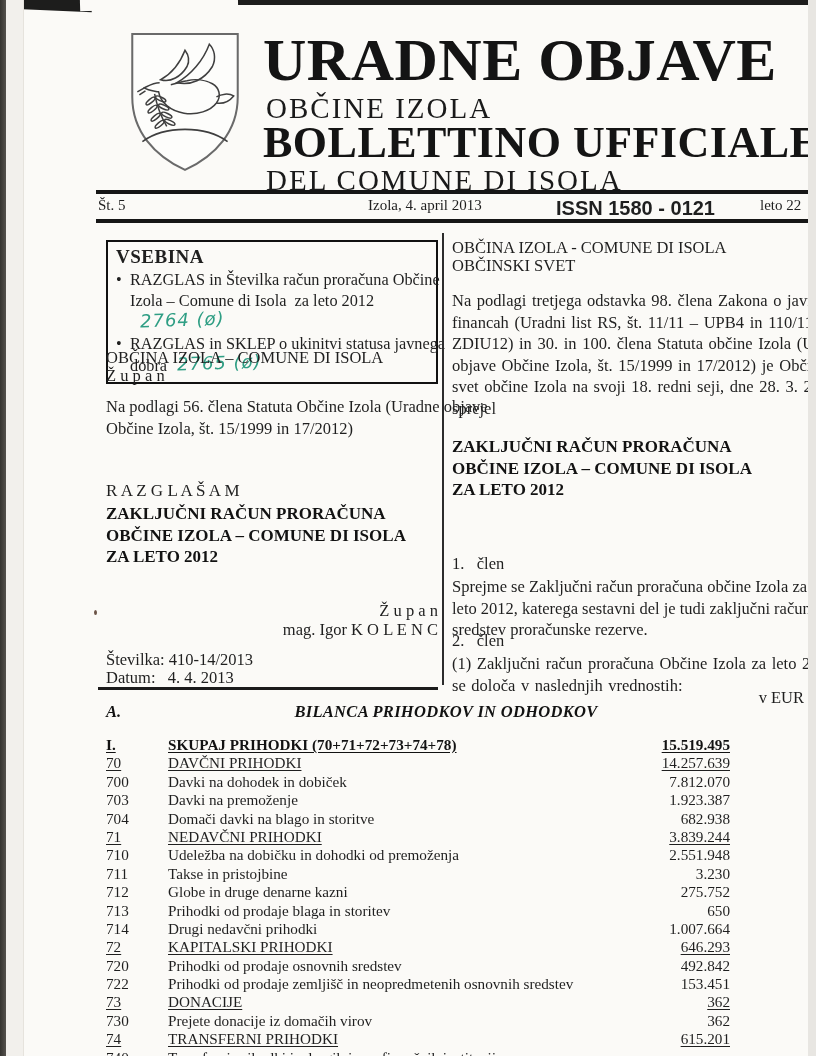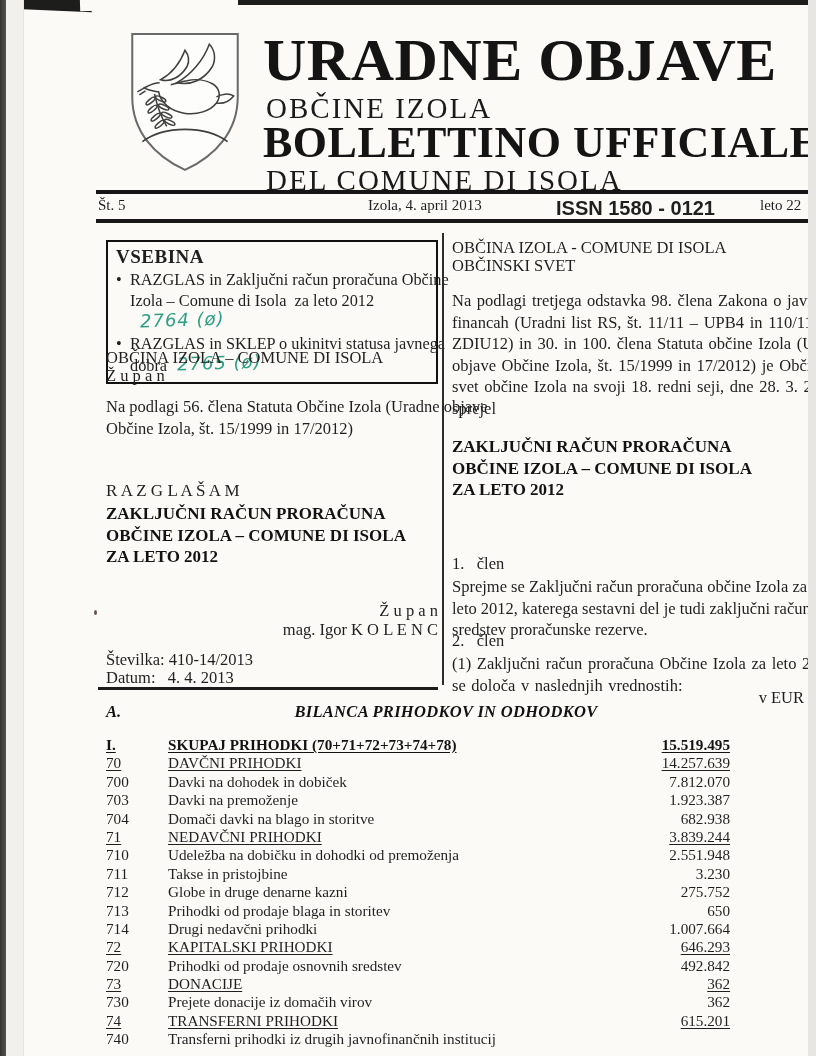"RAZGLAS in Zaključni račun proračuna" span.line { text: Zaključni -> Številka }
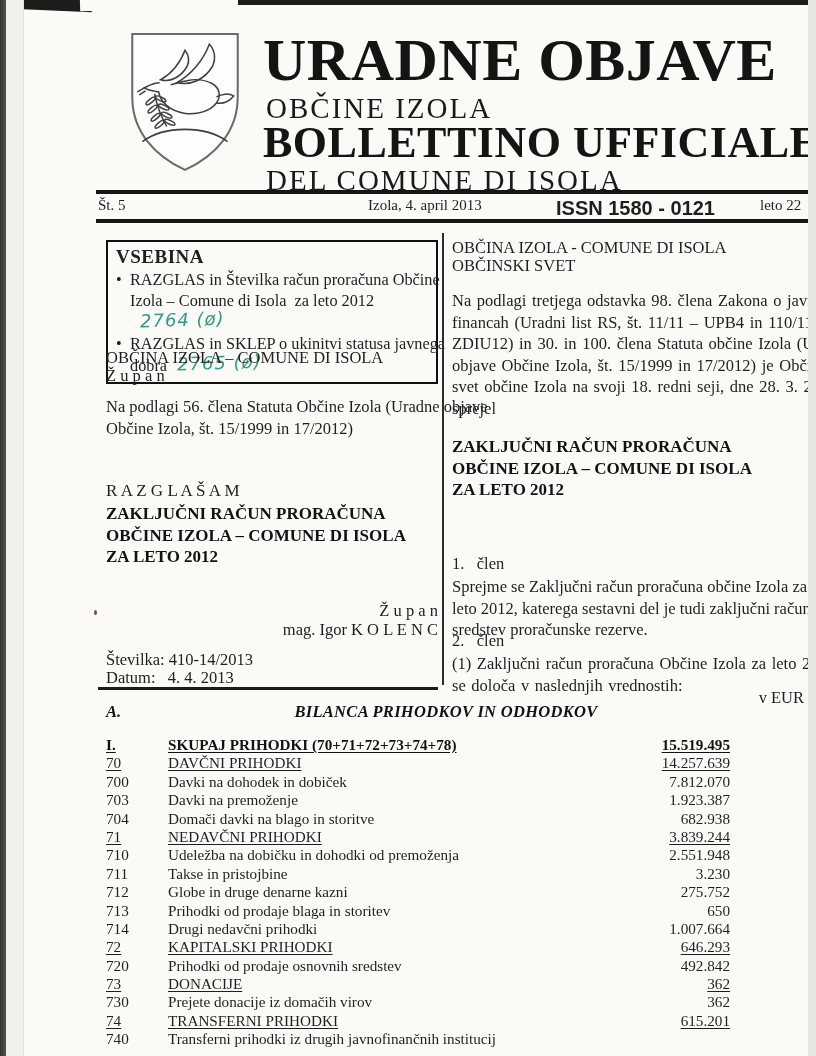"722" div.trow { html: none -> <div> <span>722</span> <span>Prihodki od prodaje zemljišč in neopredmetenih osnovnih sredstev</span> <span>153.451</span> </div> }
